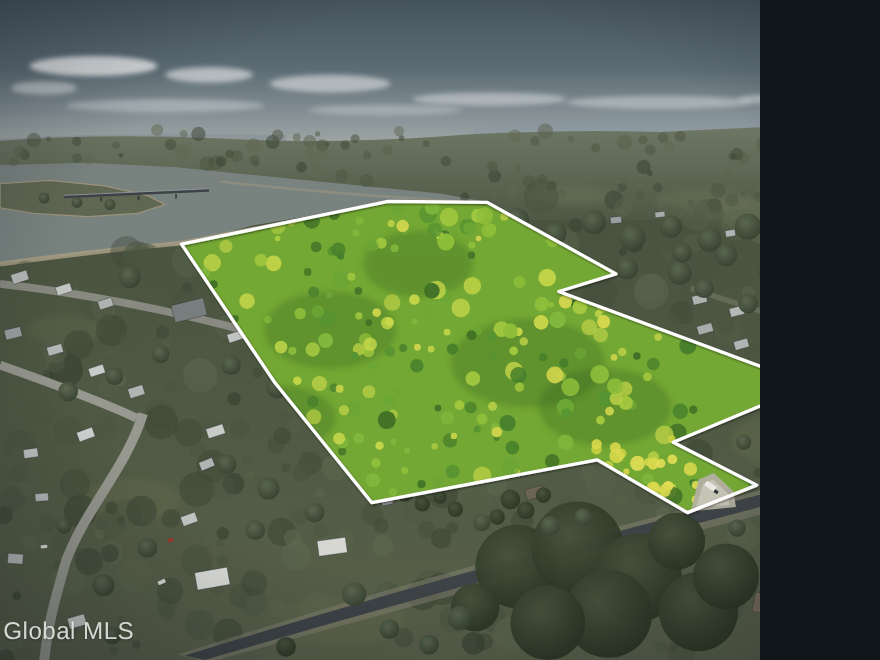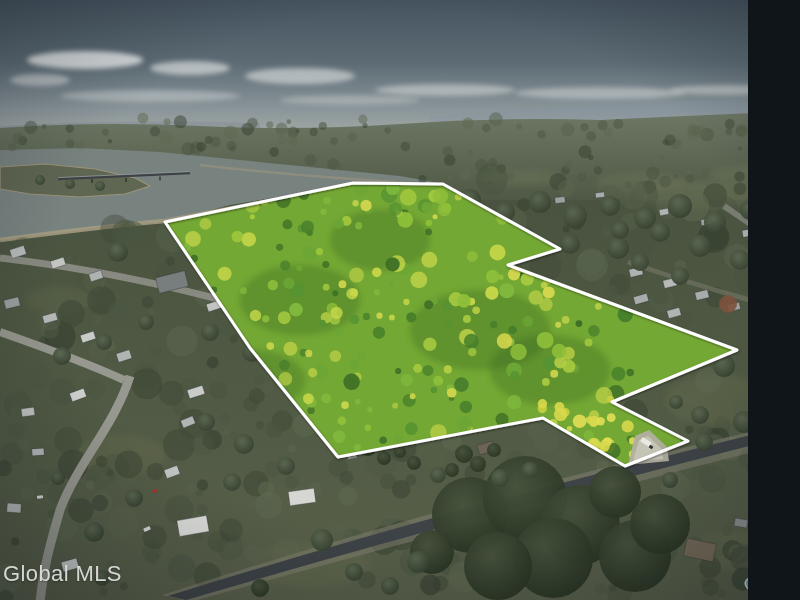"Global MLS" .photo { width: 748px -> 691px }
